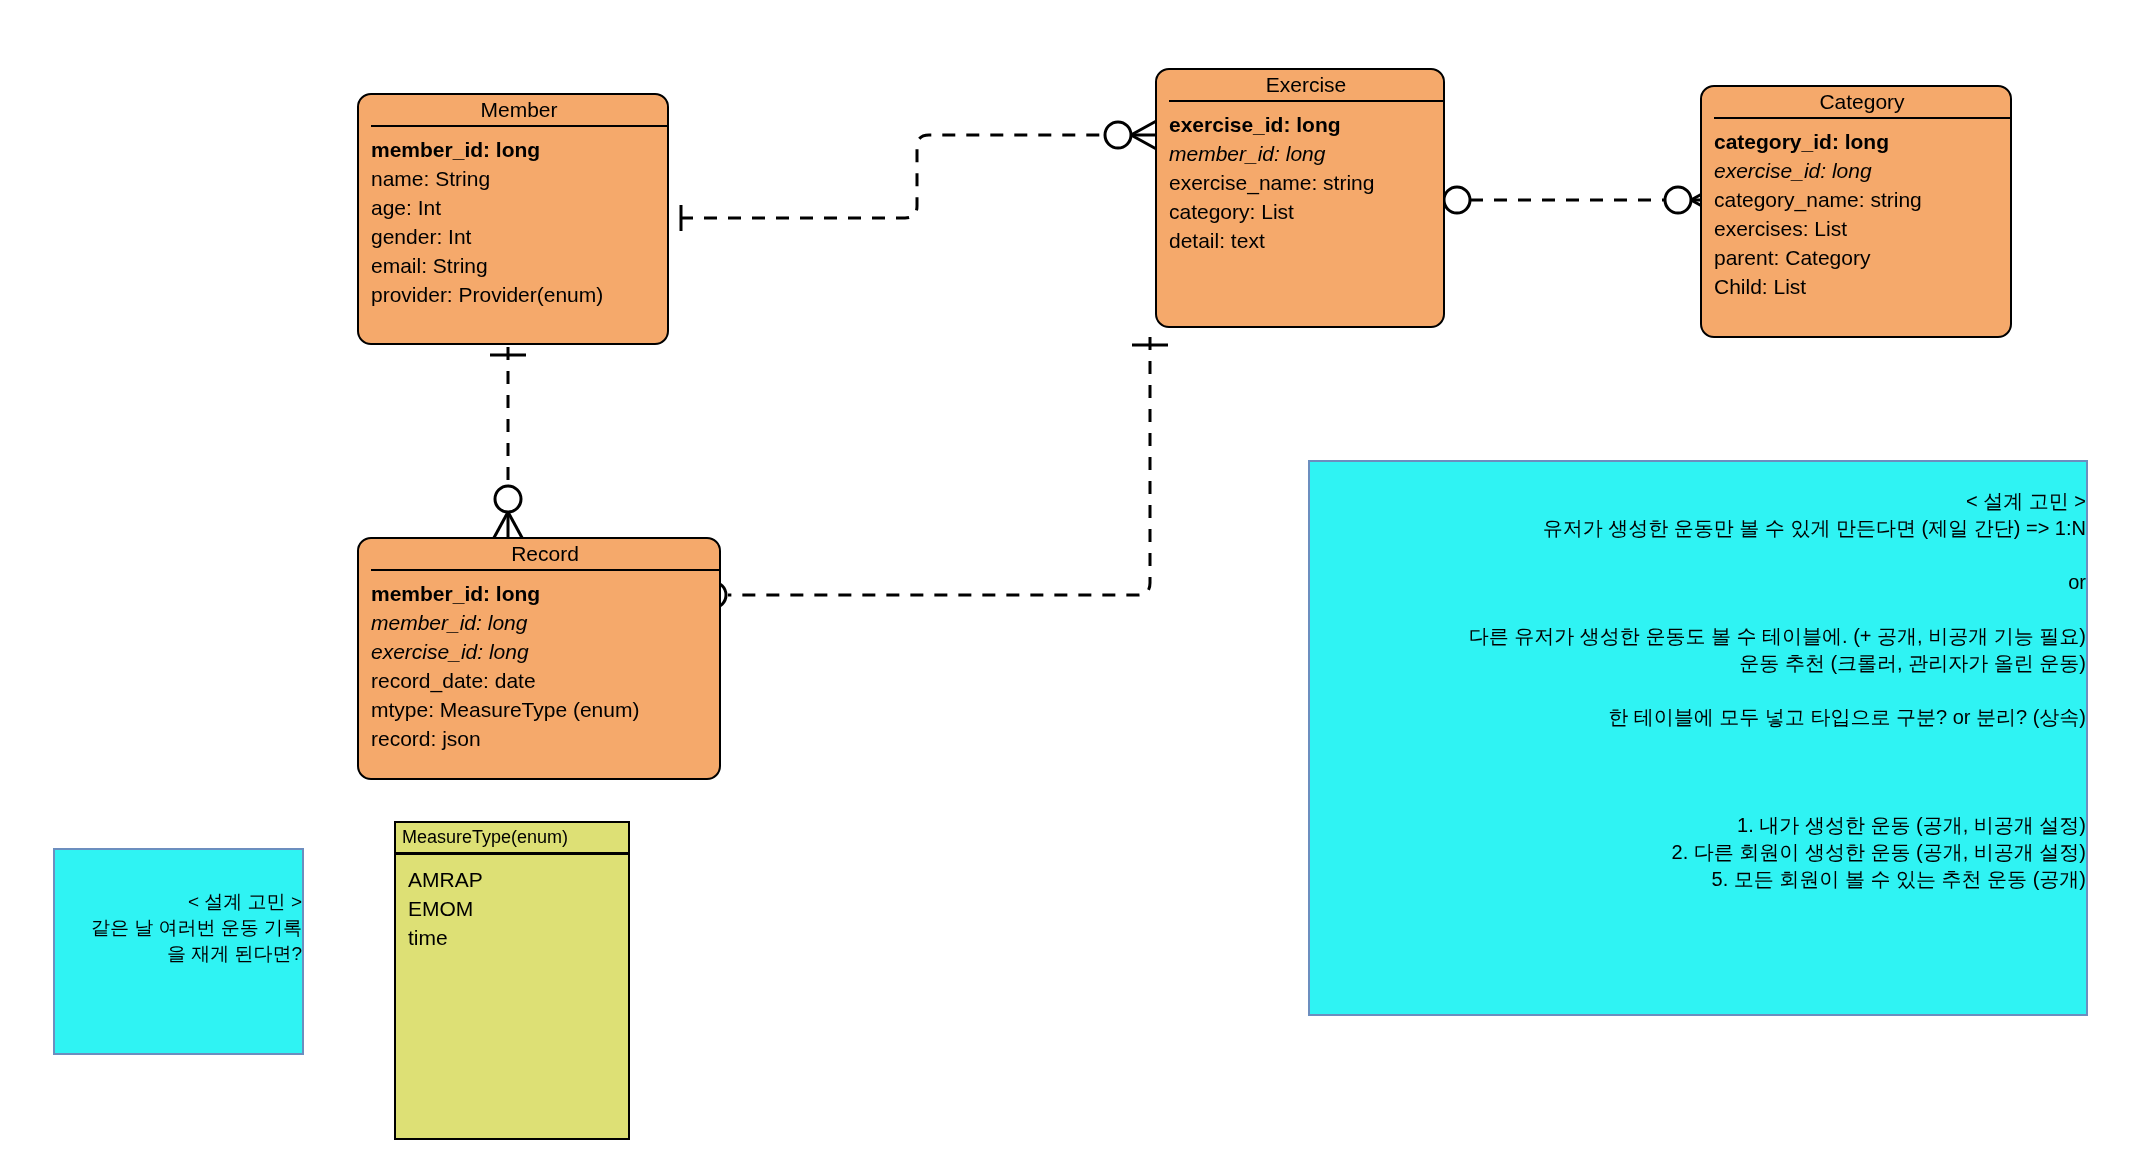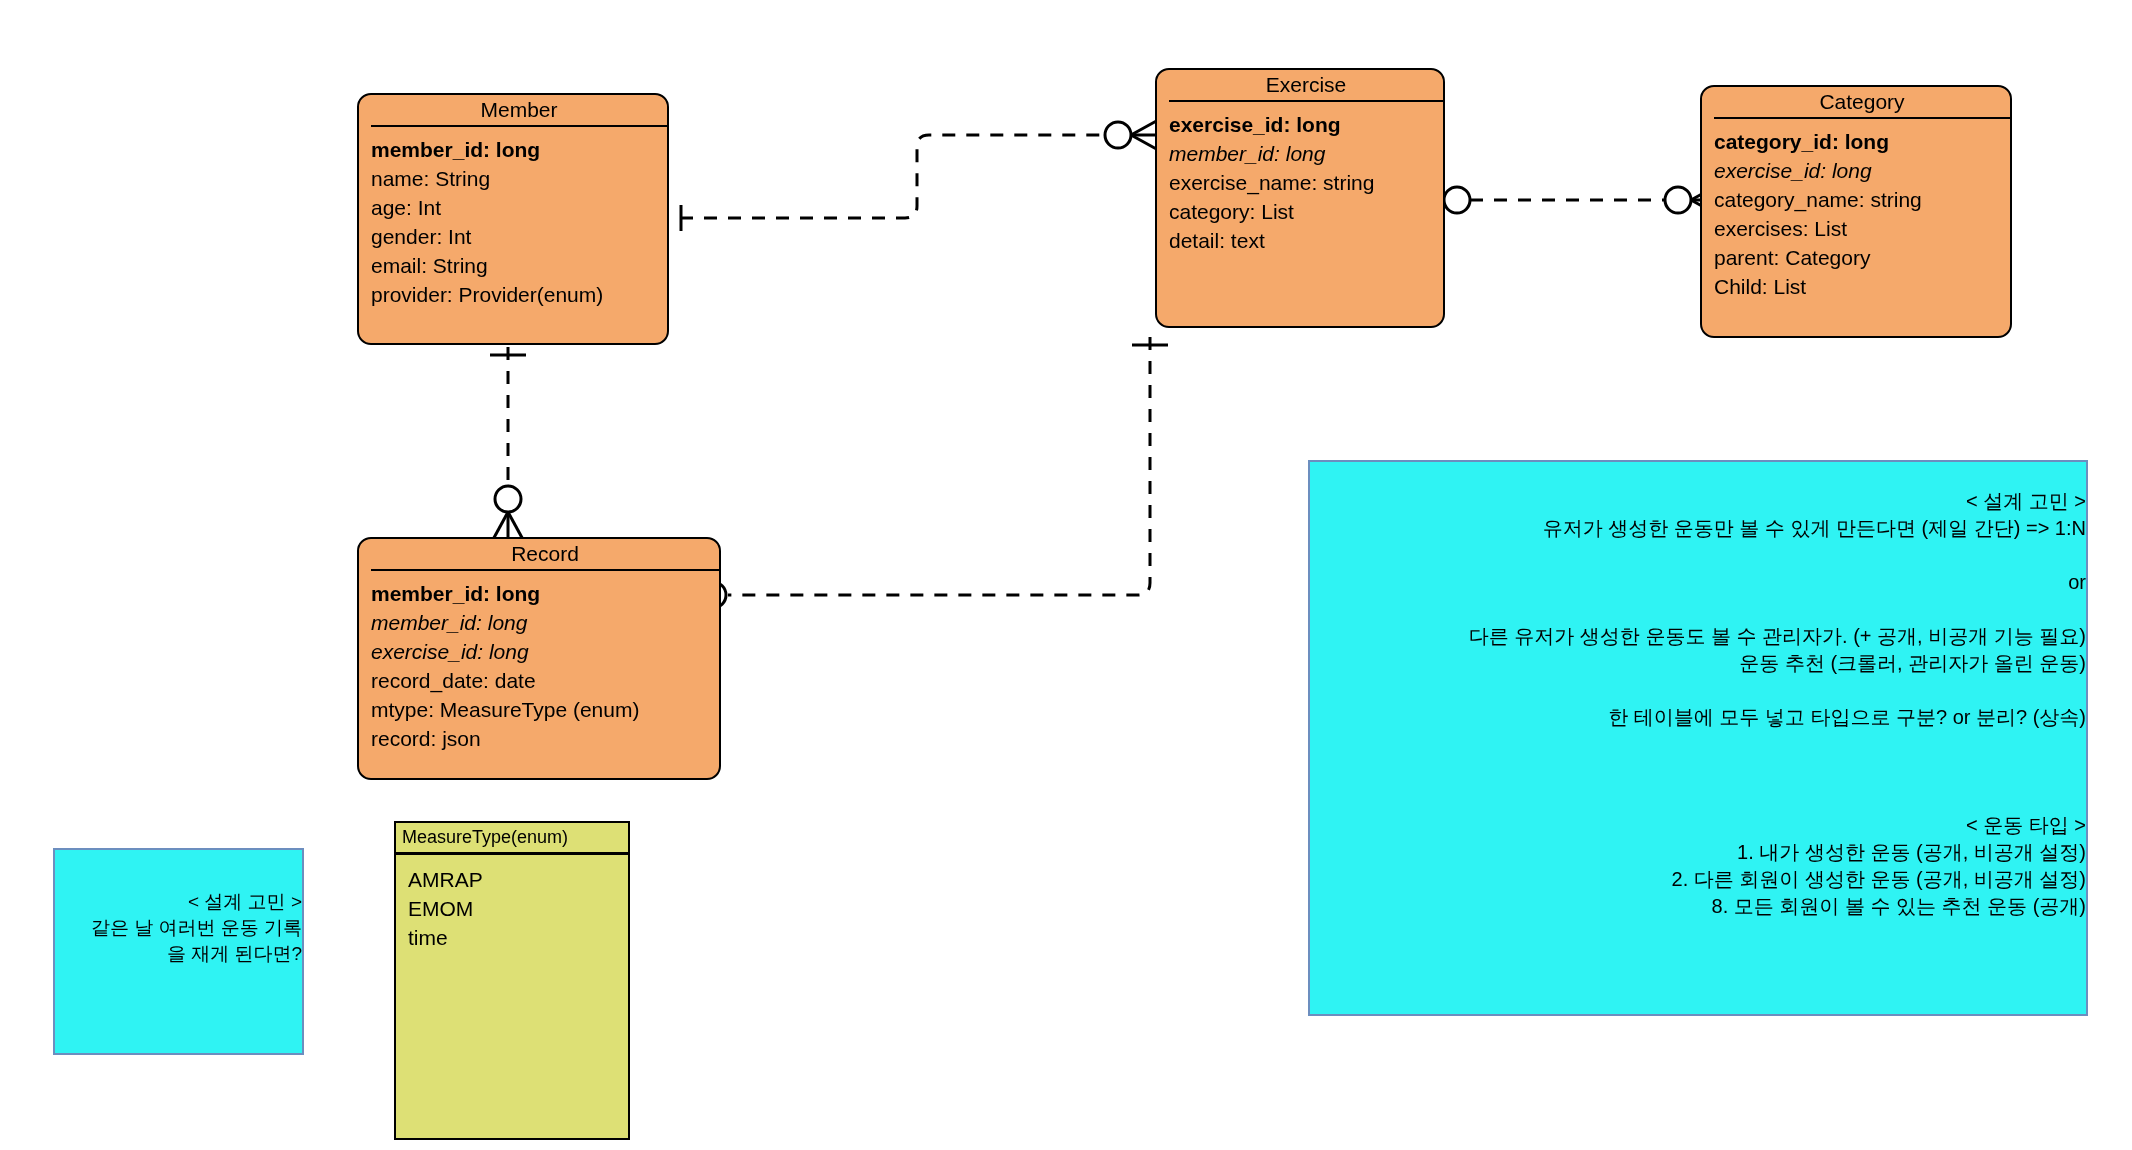"다른 유저가 생성한 운동도 볼" div.note-line { text: 관리자가 -> 테이블에 }
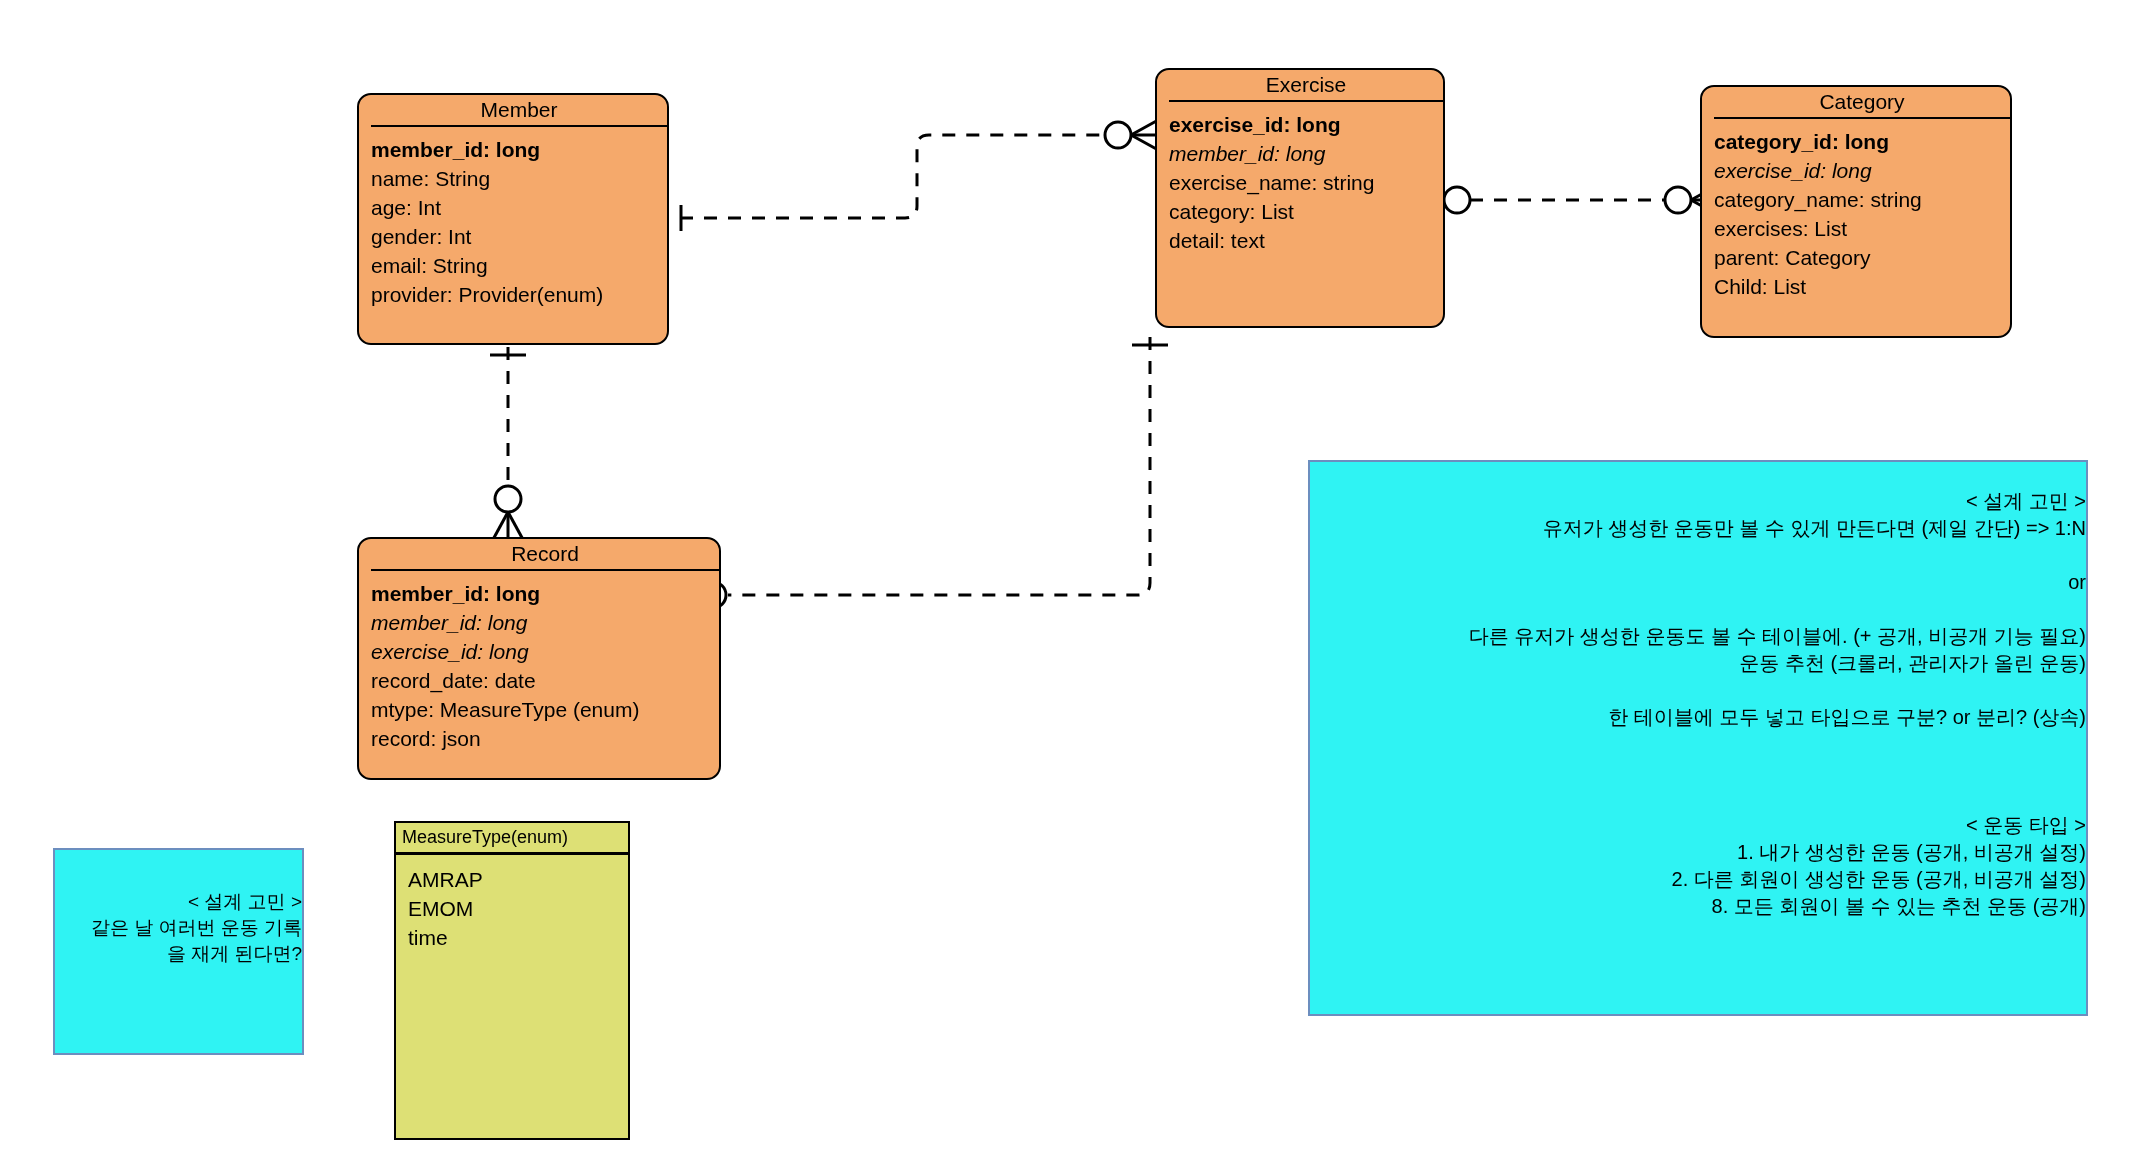"< 운동 타입 >" div.note-line { html: <div>&lt; 운동 타입 &gt;</div> -> none }
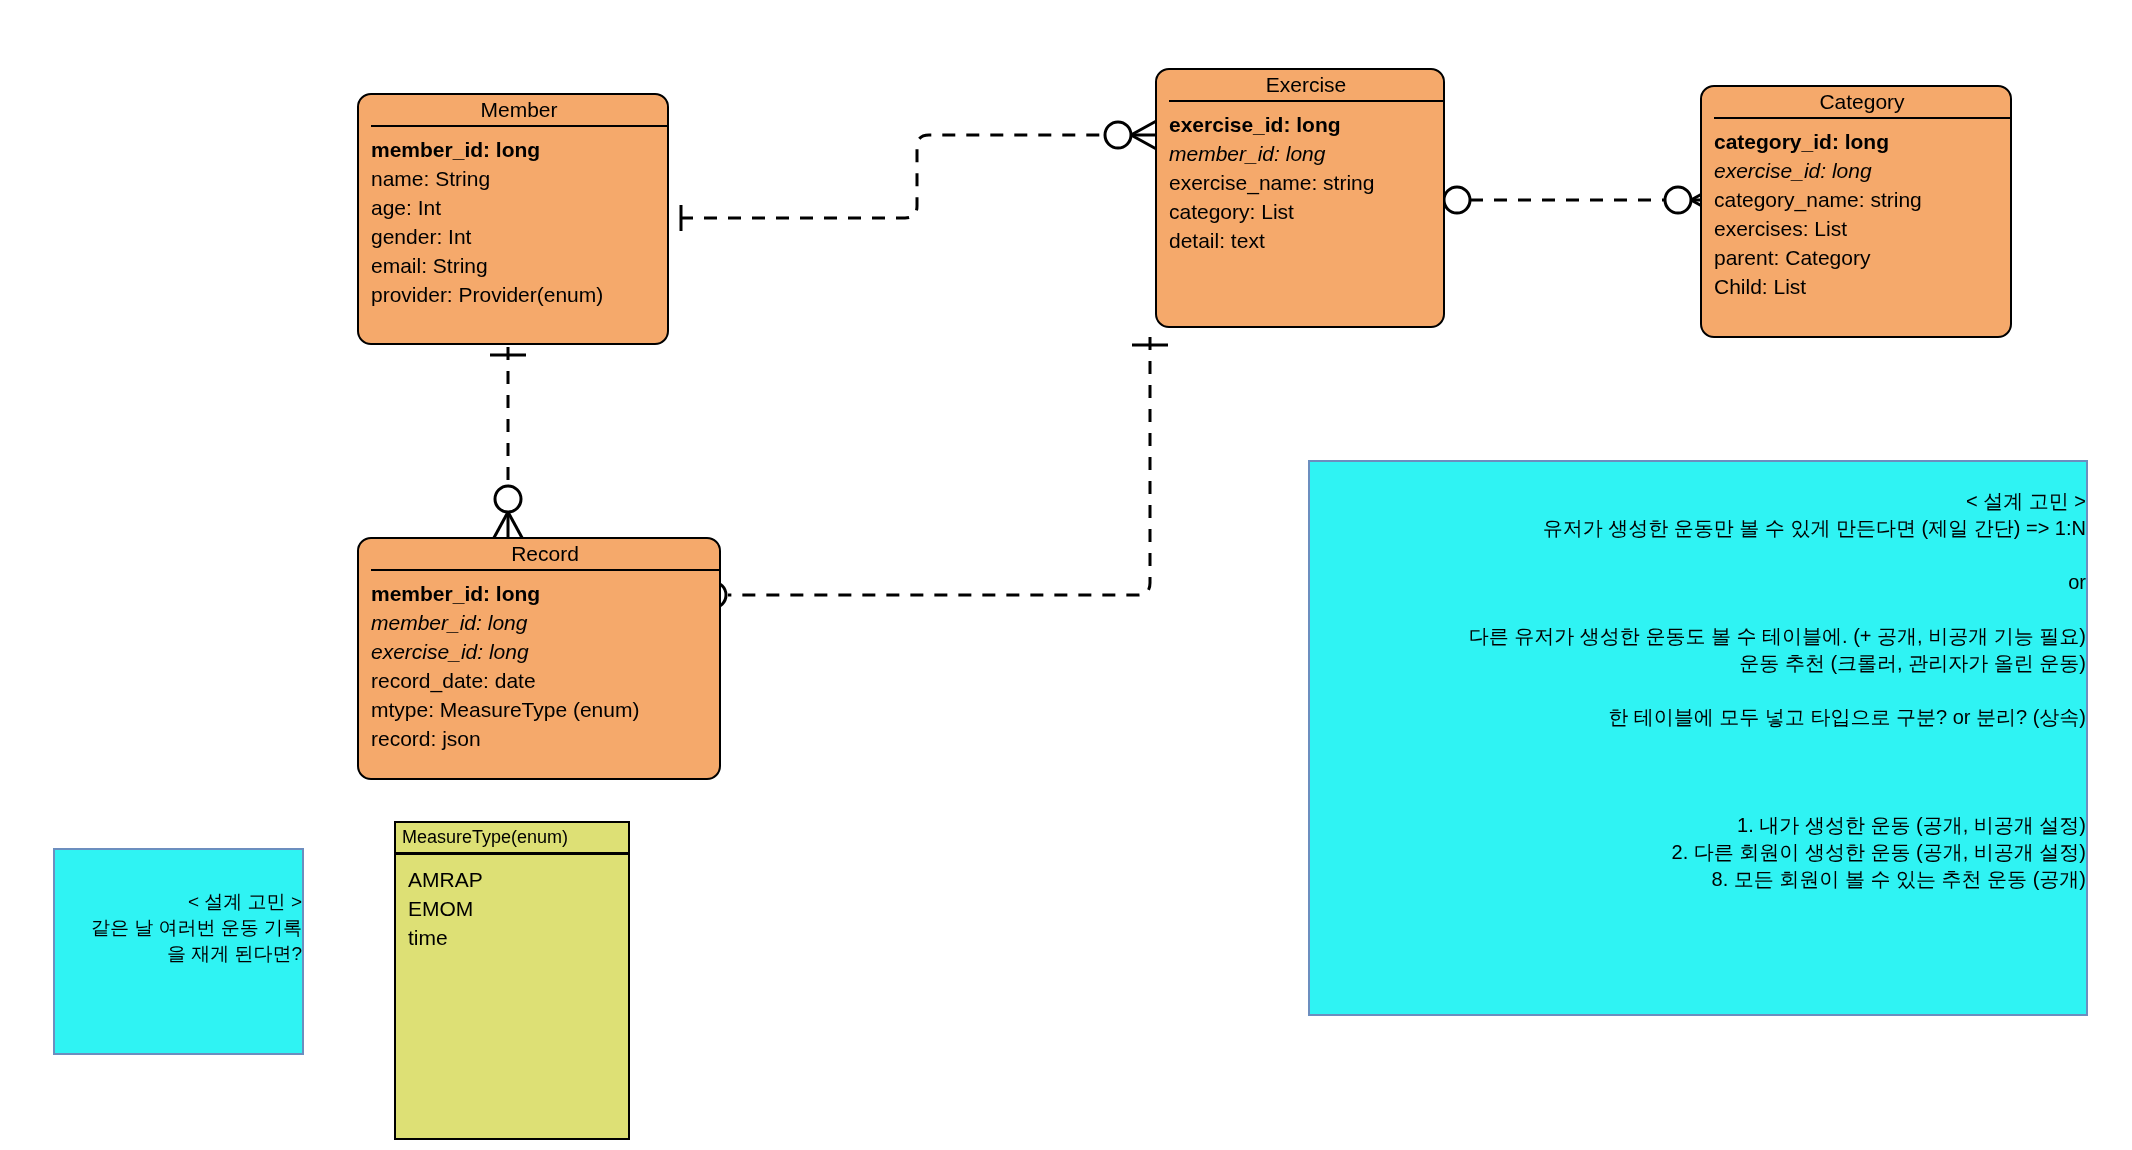"8. 모든 회원이 볼 수" div.note-line { text: 8 -> 5 }
